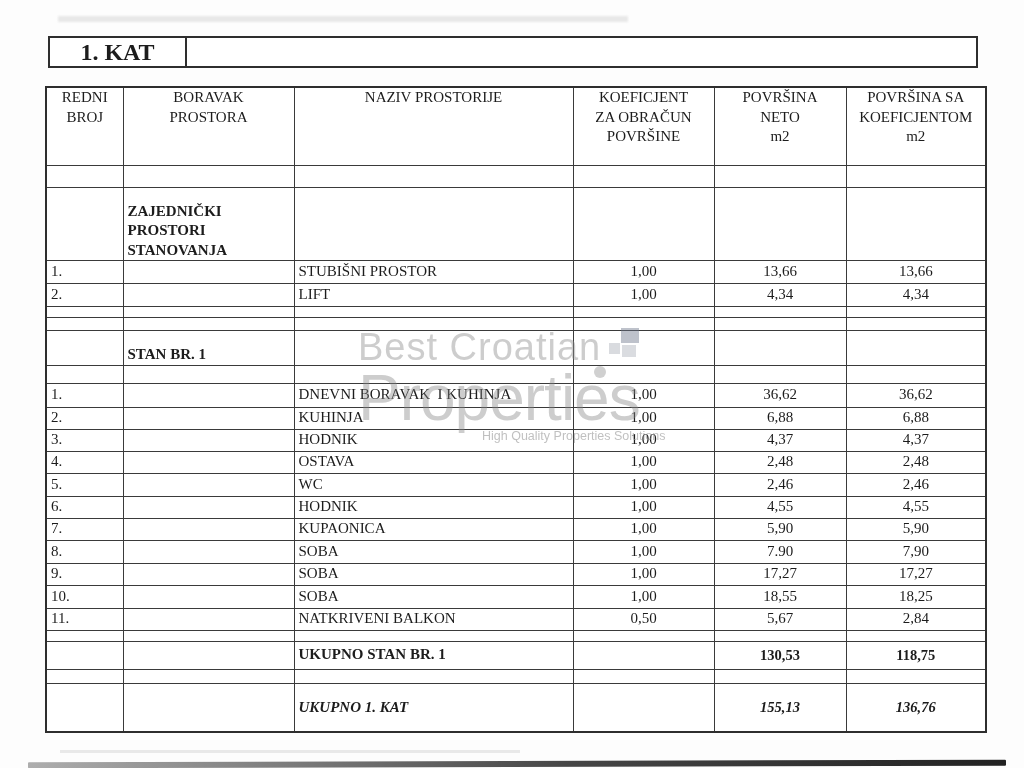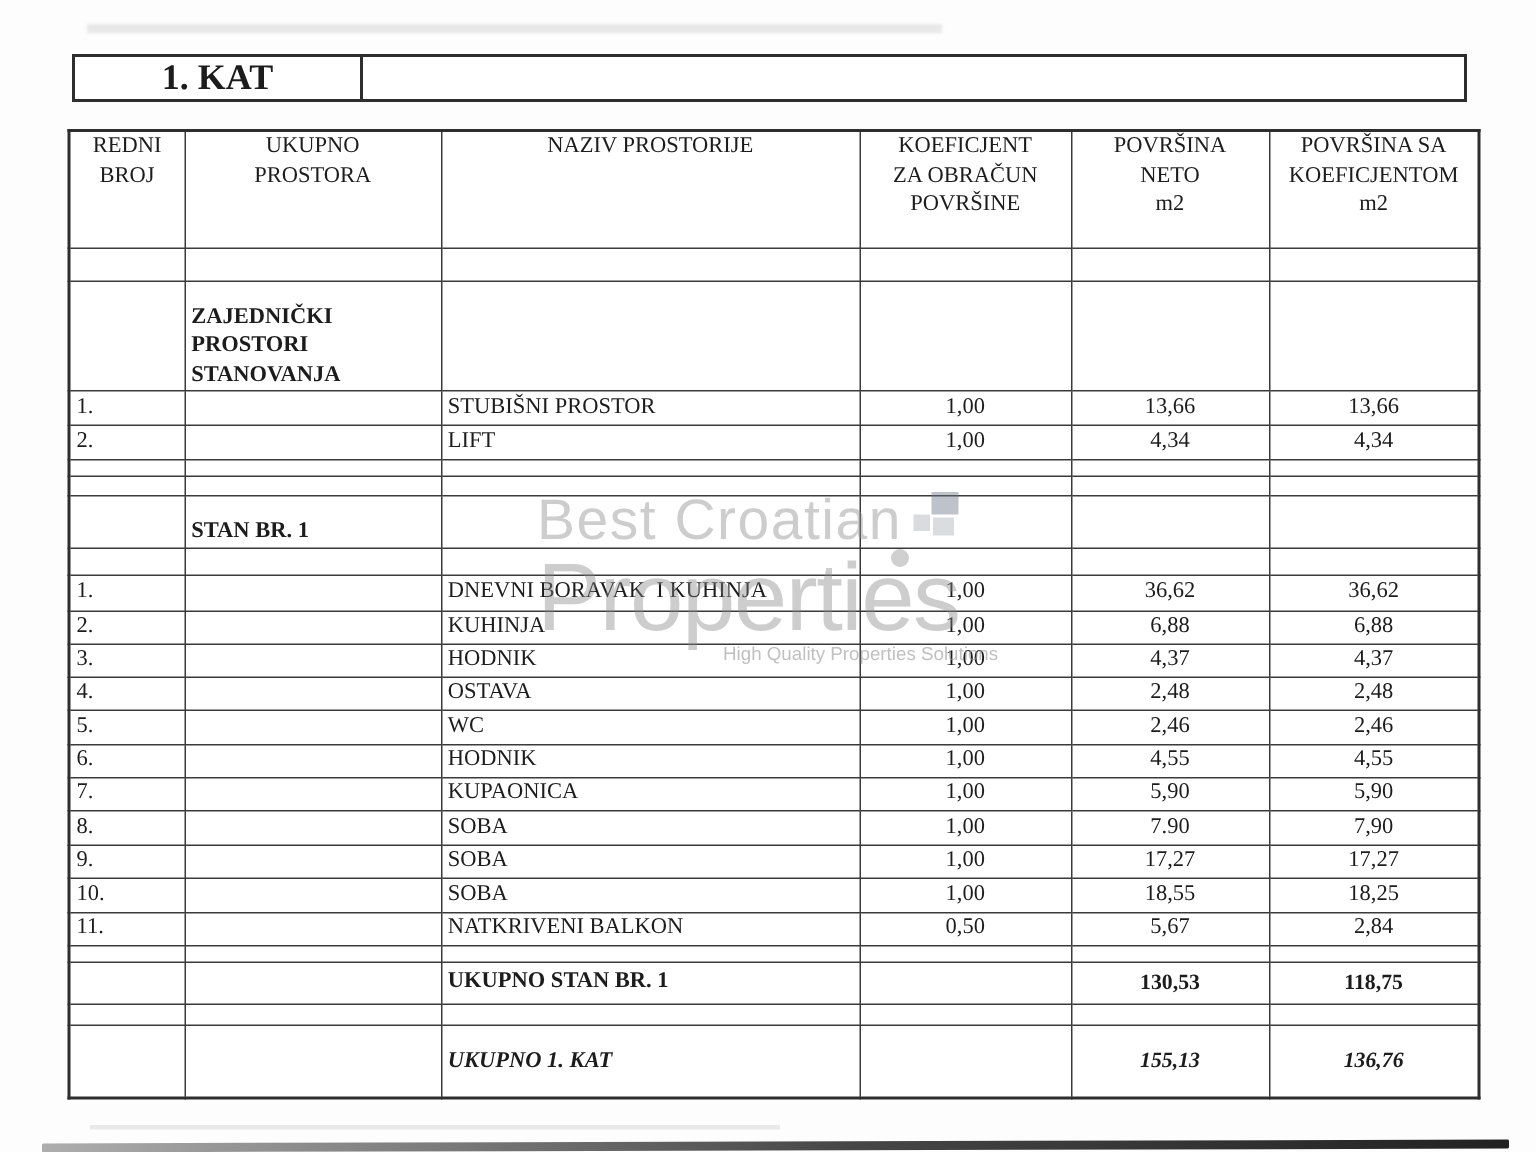"1. KAT" .tb-kat { width: 192px -> 137px }
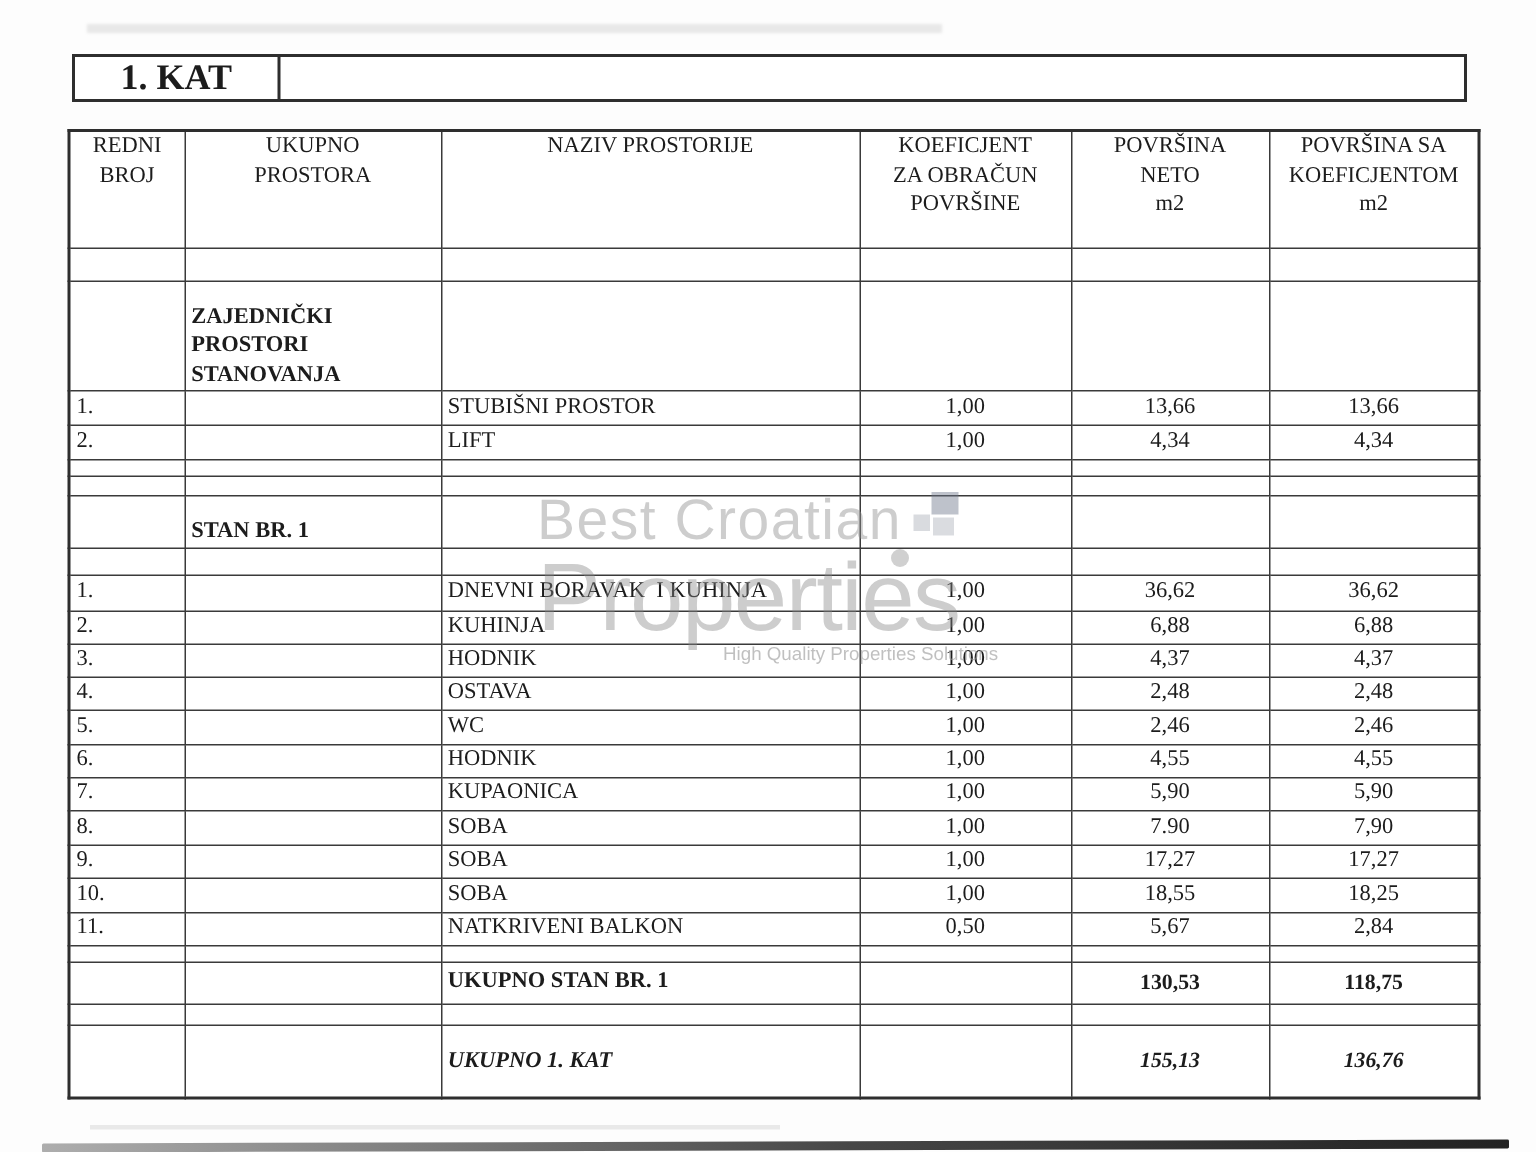"UKUPNO" th.th-namjena { text: UKUPNO -> BORAVAK }
